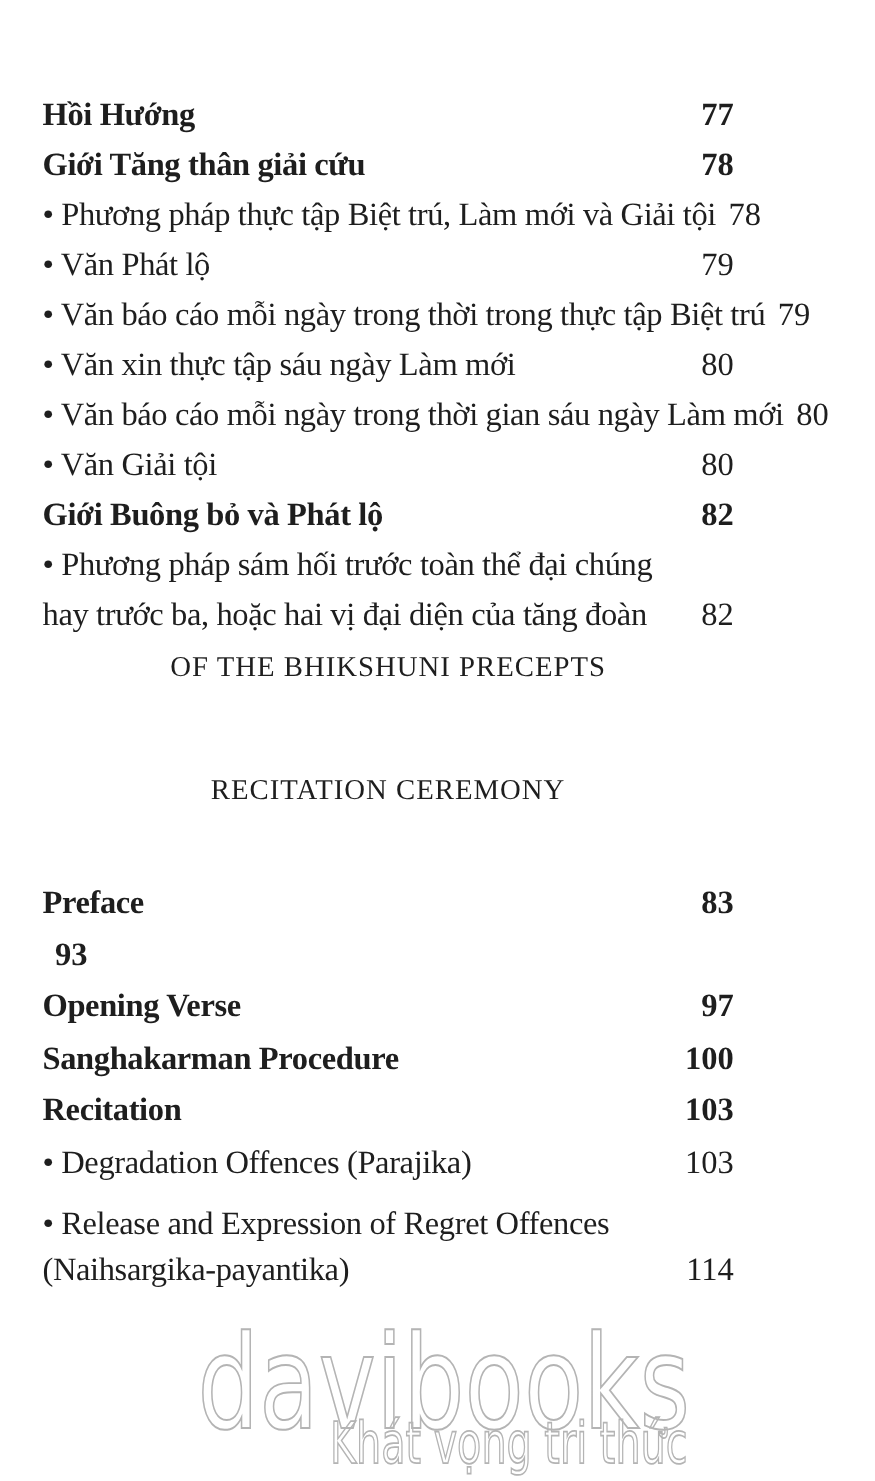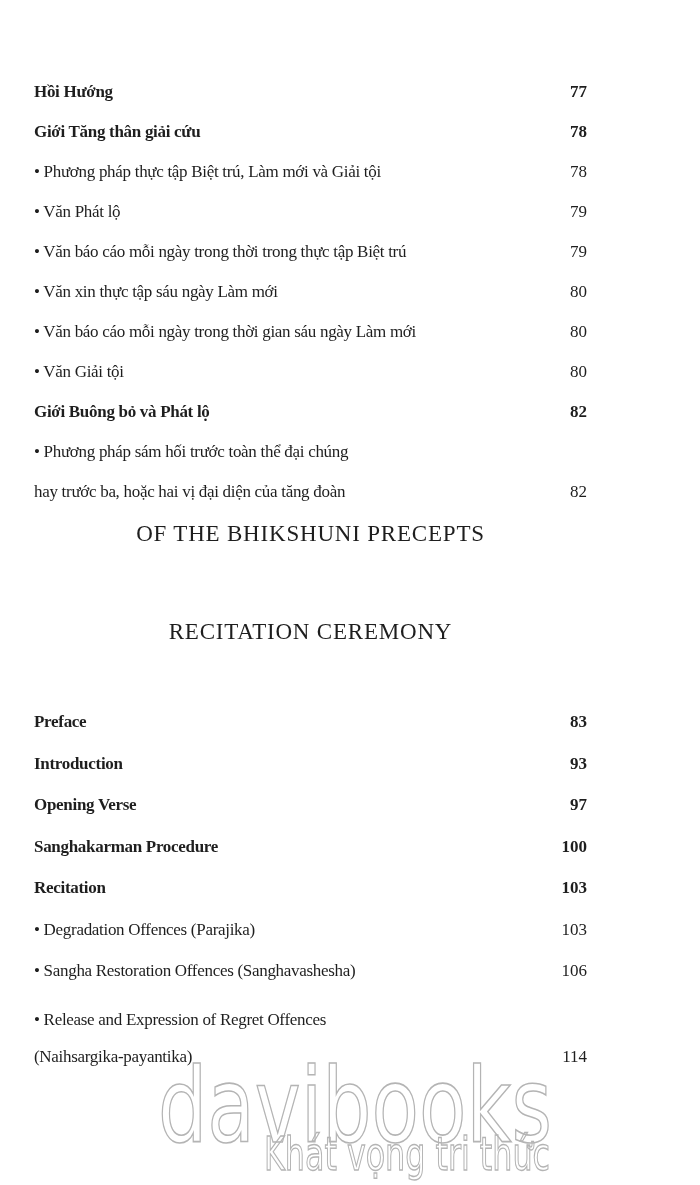"Hồi Hướng" .row { font-size: 17px -> 26px }
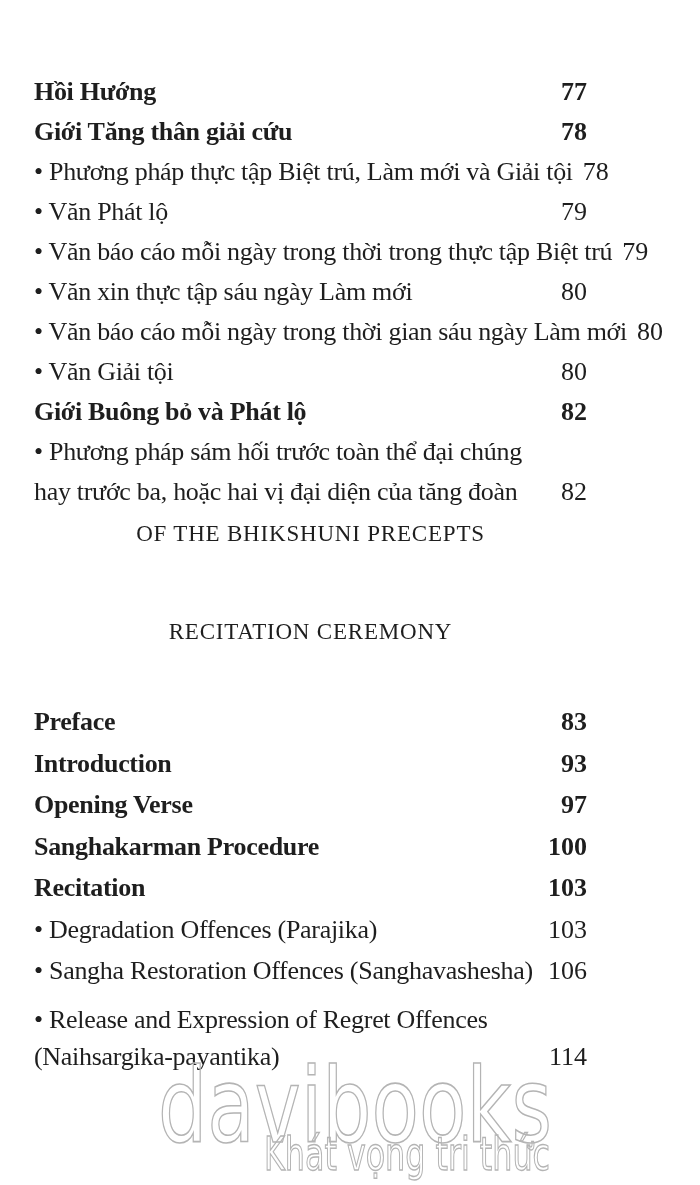"Introduction" span.lbl { html: <span>Introduction</span> -> none }
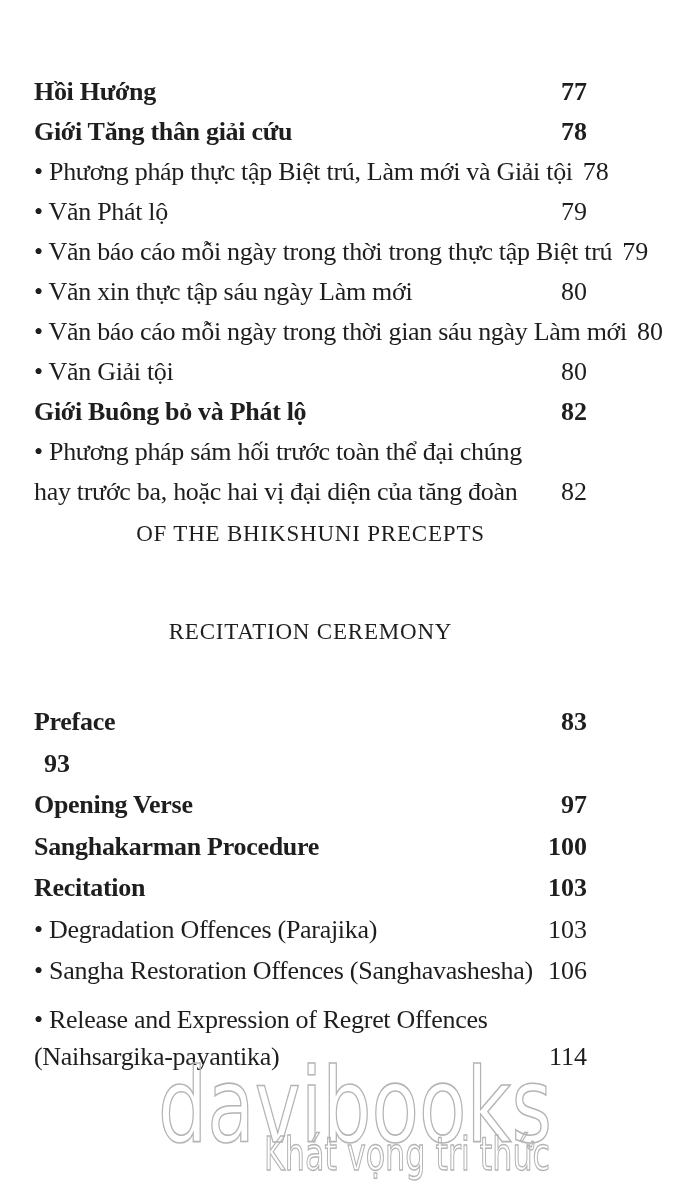"• Sangha Restoration Offences" div.row { html: <div> <span>• Sangha Restoration Offences (Sanghavashesha)</span> <span>106</span> </div> -> none }
